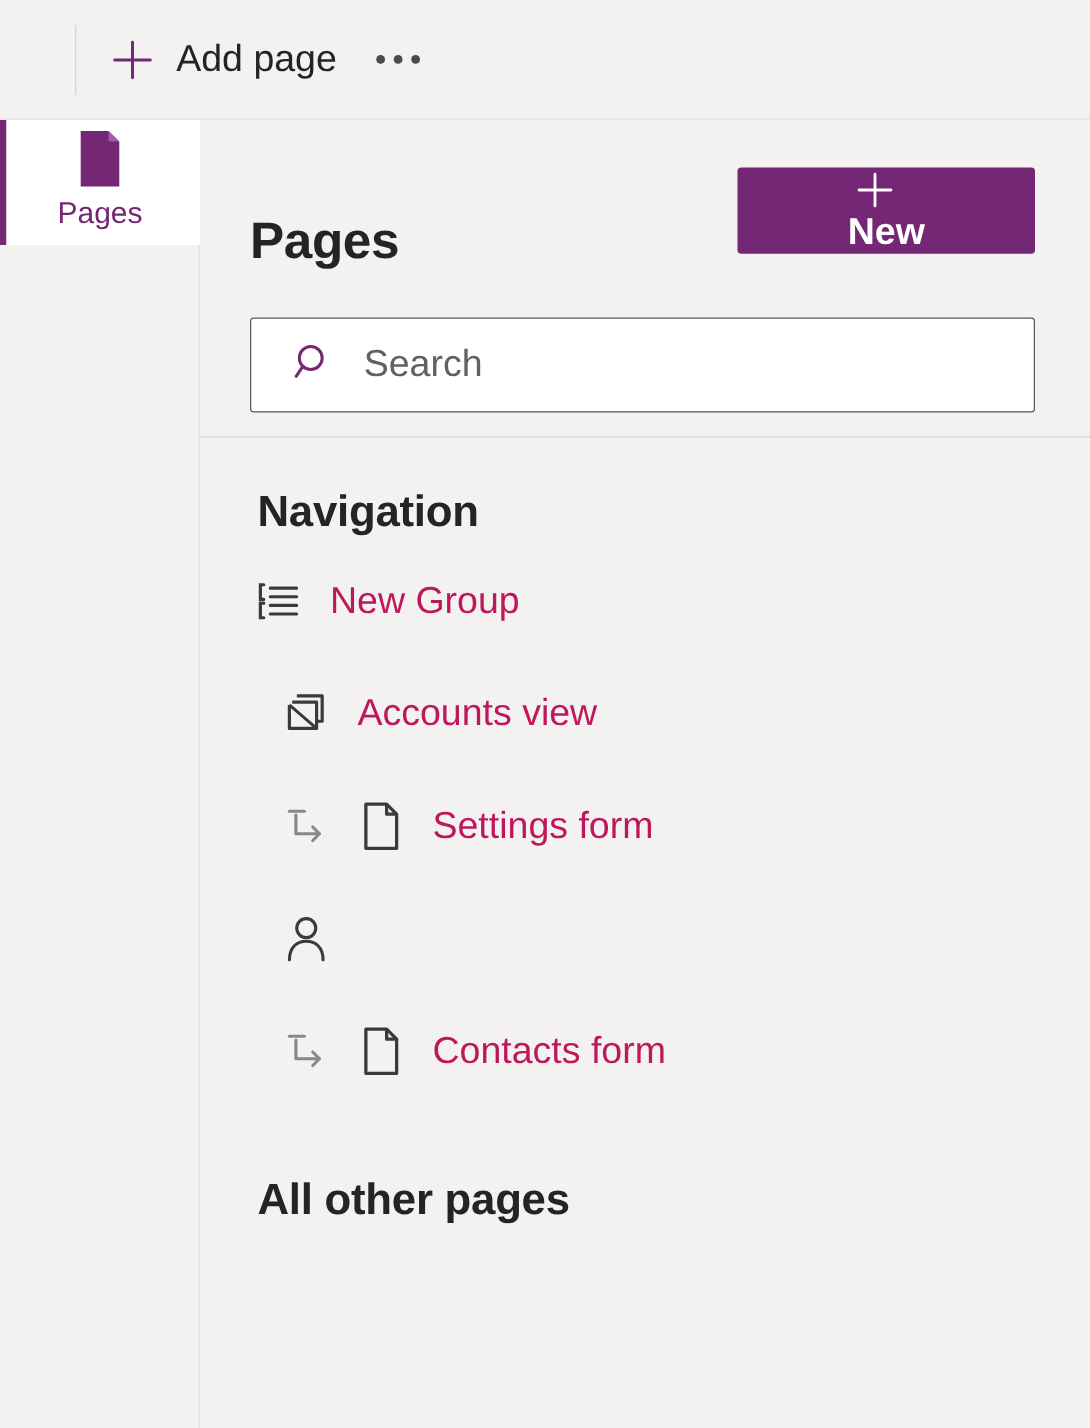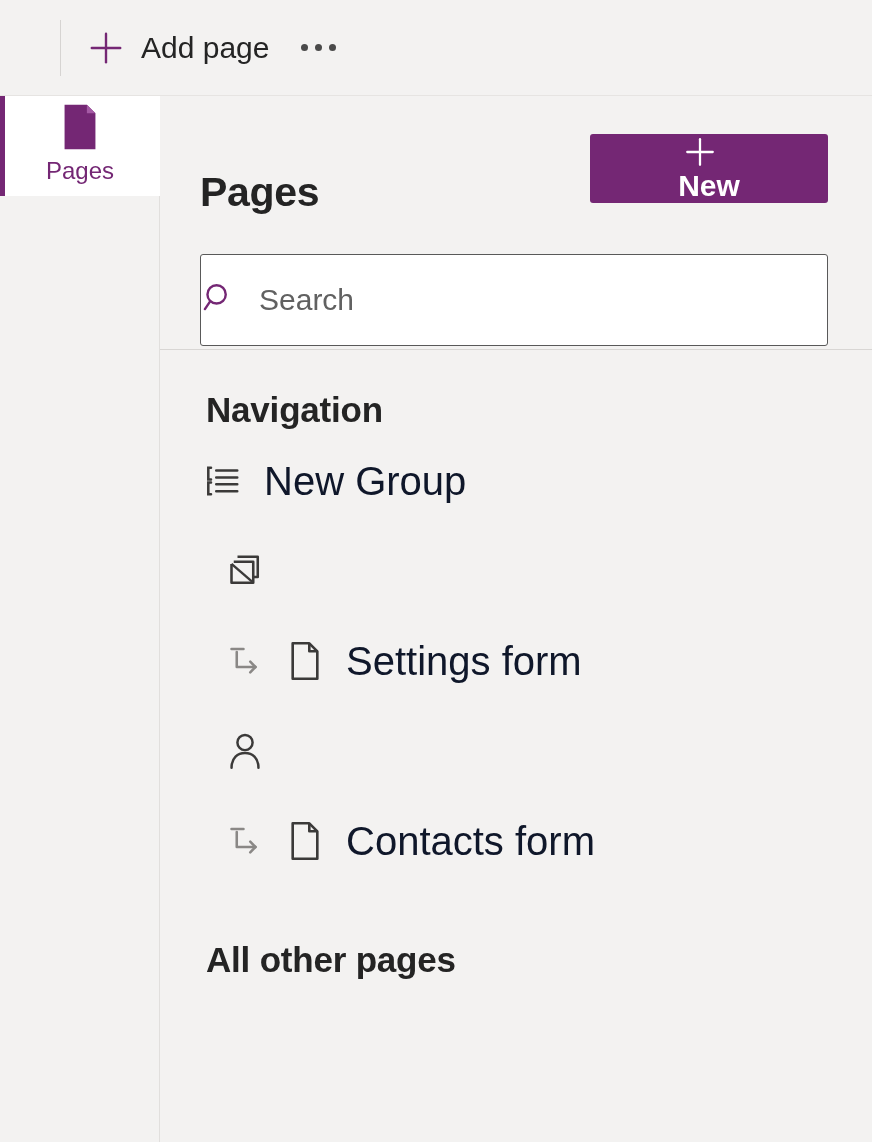"Search" #search-wrap { height: 92px -> 76px; padding-left: none -> 32px }
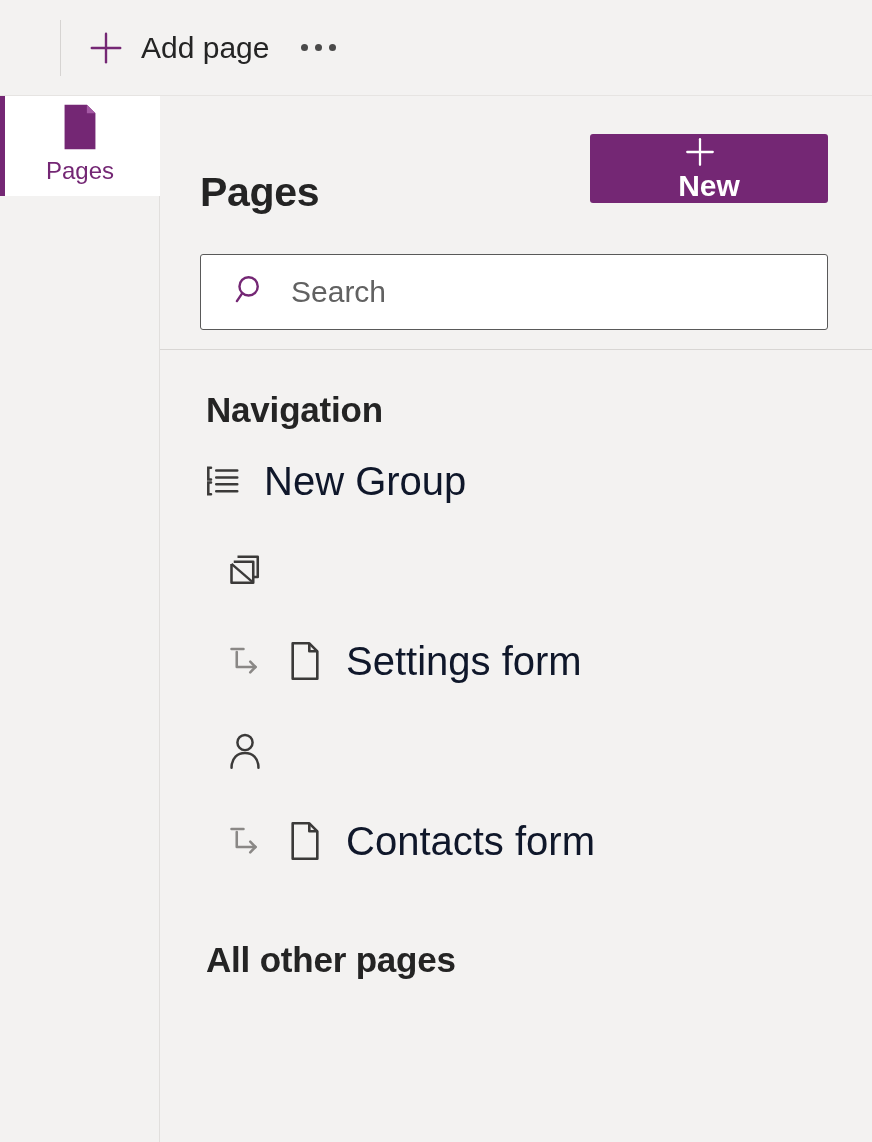"New Group" .tree-item { color: #0f172a -> #be185d; font-size: 40px -> 30px }
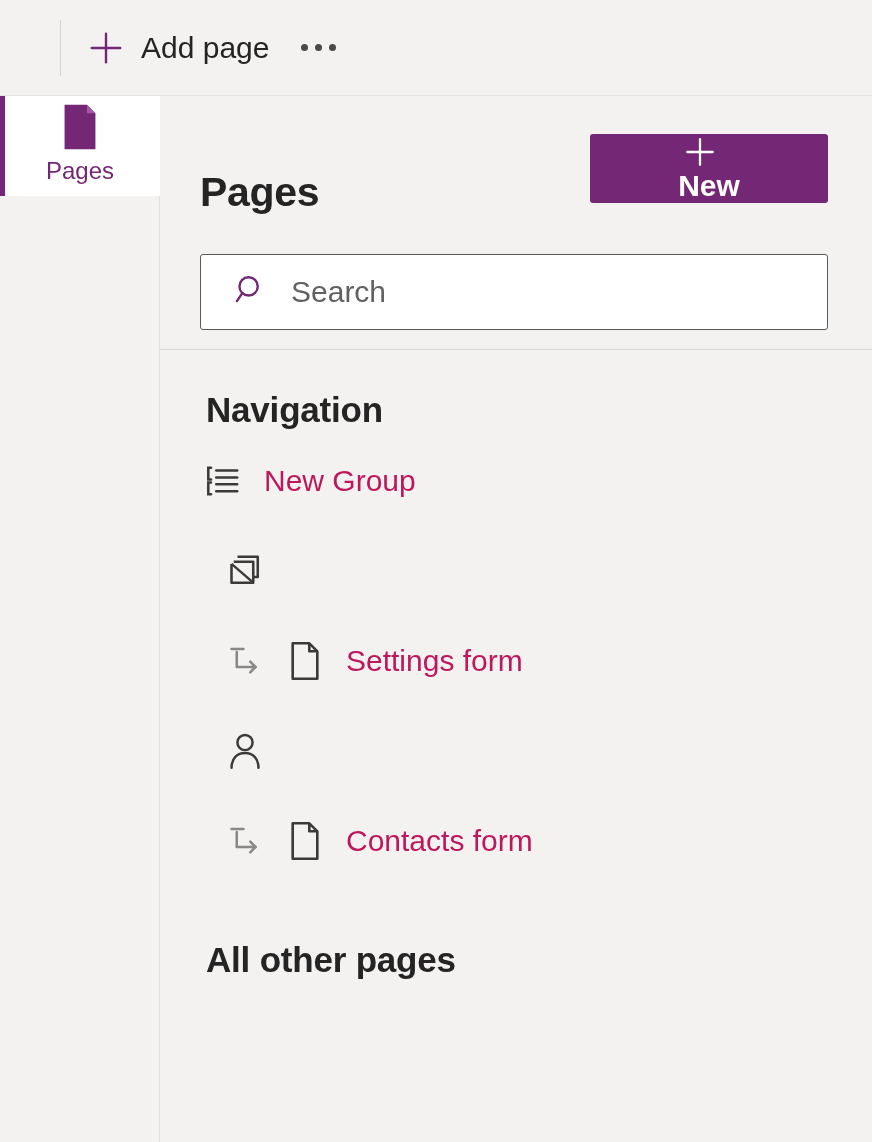"Accounts view" span.ti-label { html: none -> <span>Accounts view</span> }
